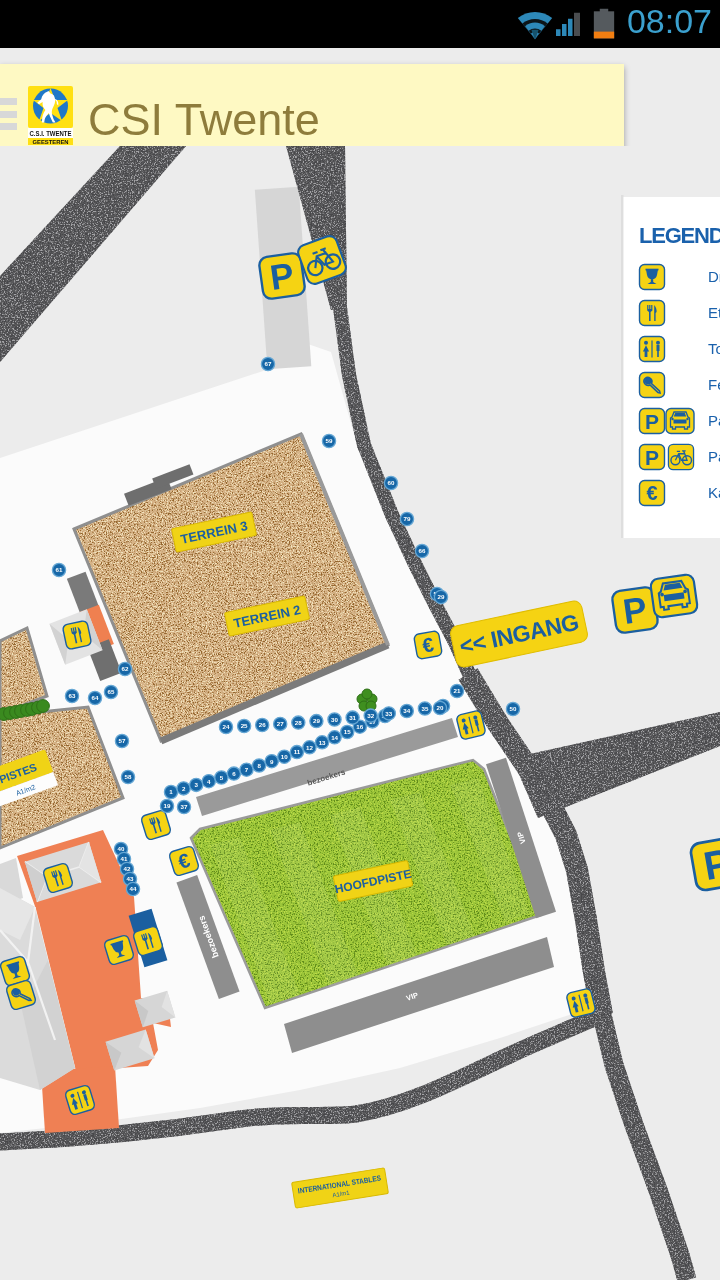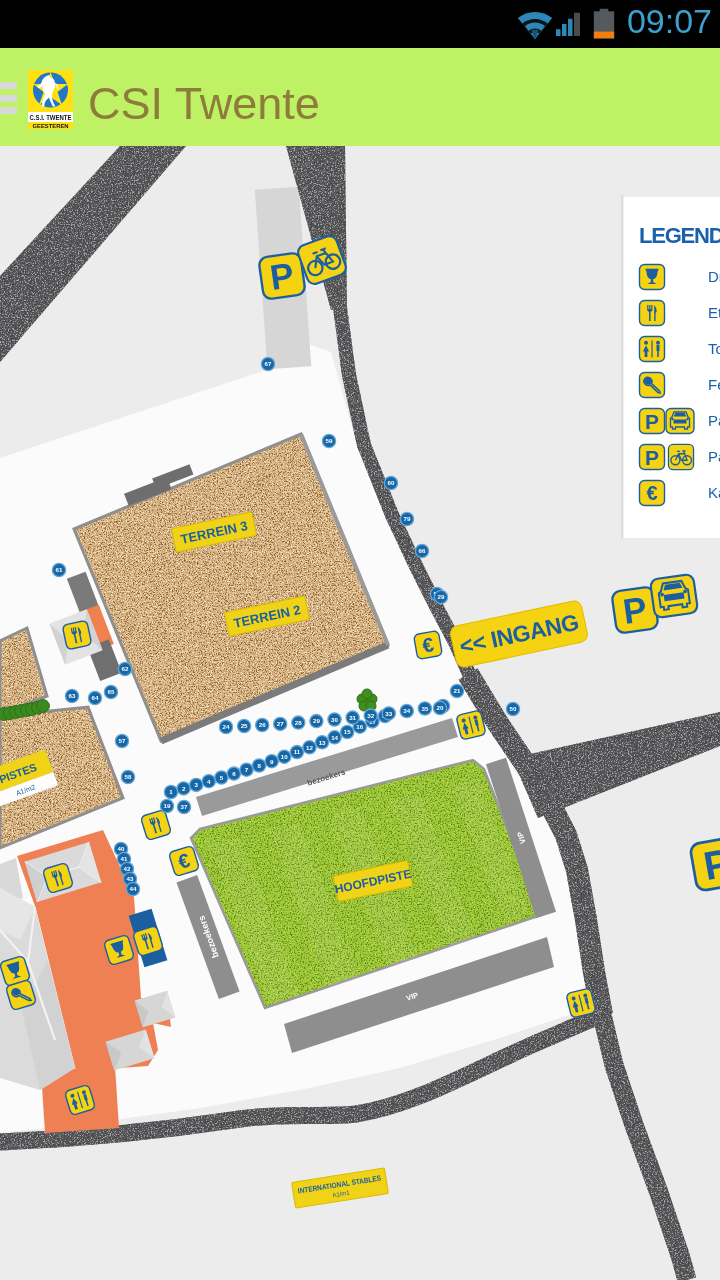"09:07" div { text: 09:07 -> 08:07 }
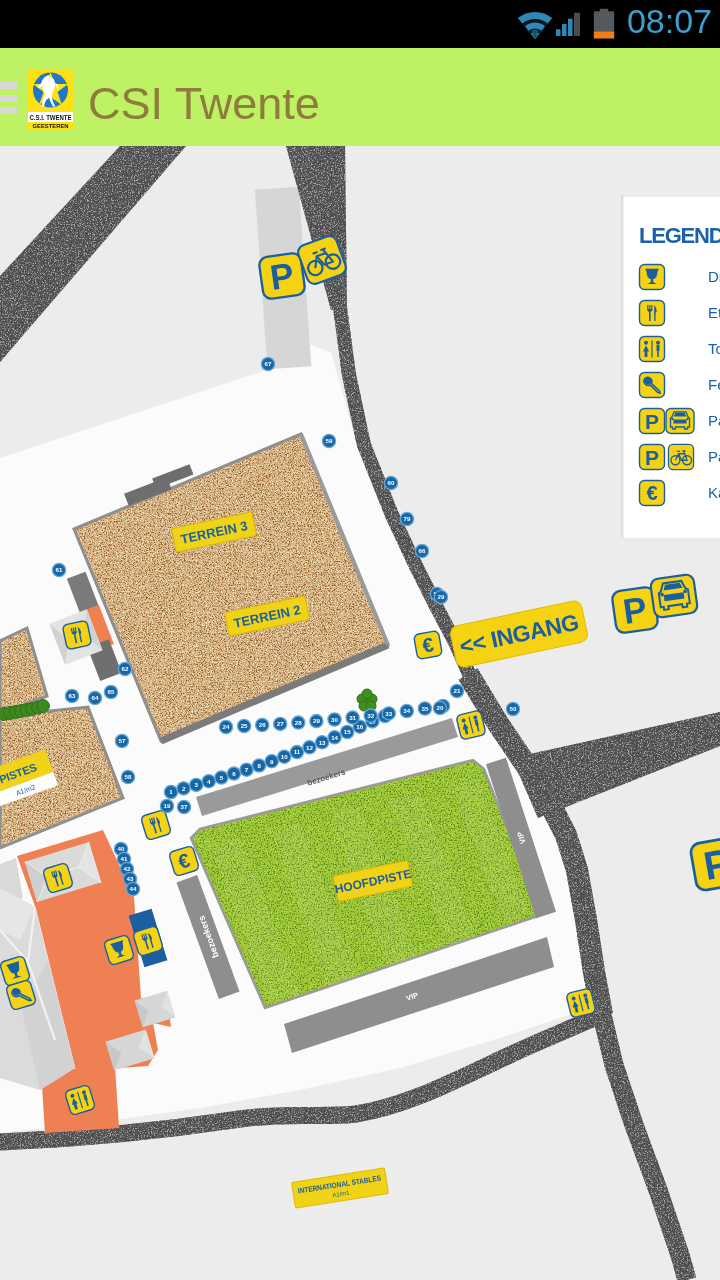"C.S.I. TWENTE" #header { background: #bef264 -> #fef9c3; top: 48px -> 64px; width: 720px -> 624px }
